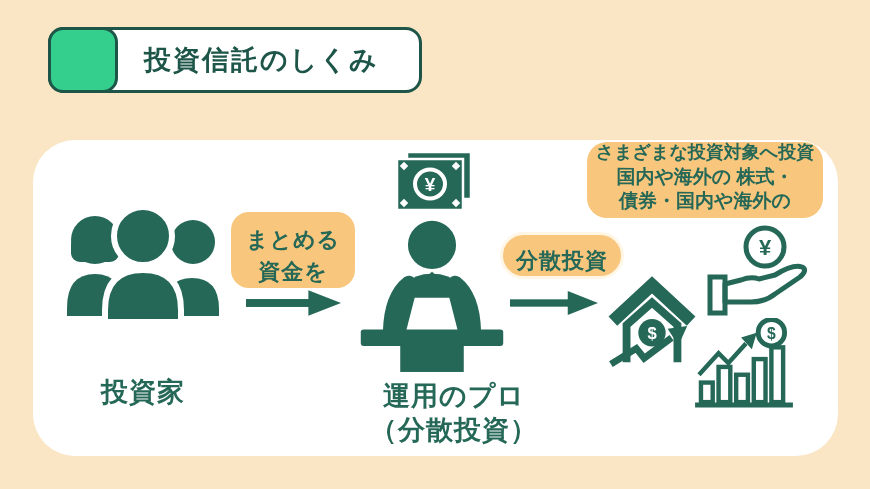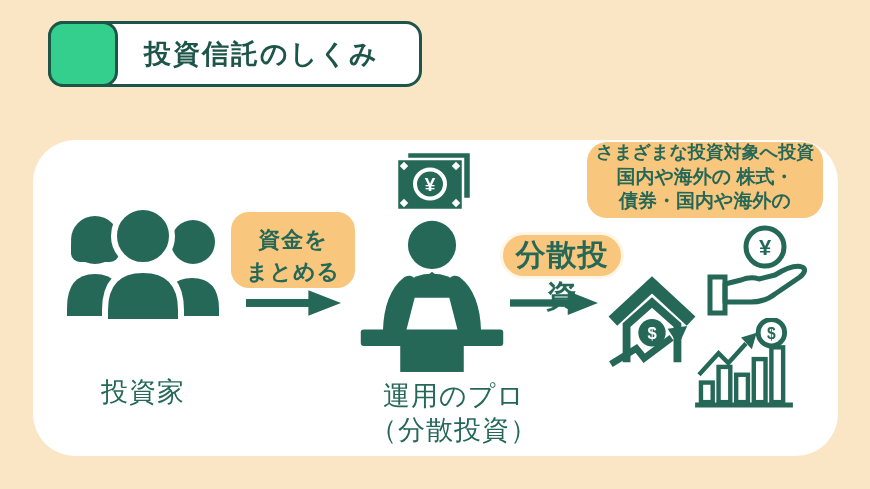"投資信託のしくみ" .title-bar { top: 21px -> 27px }
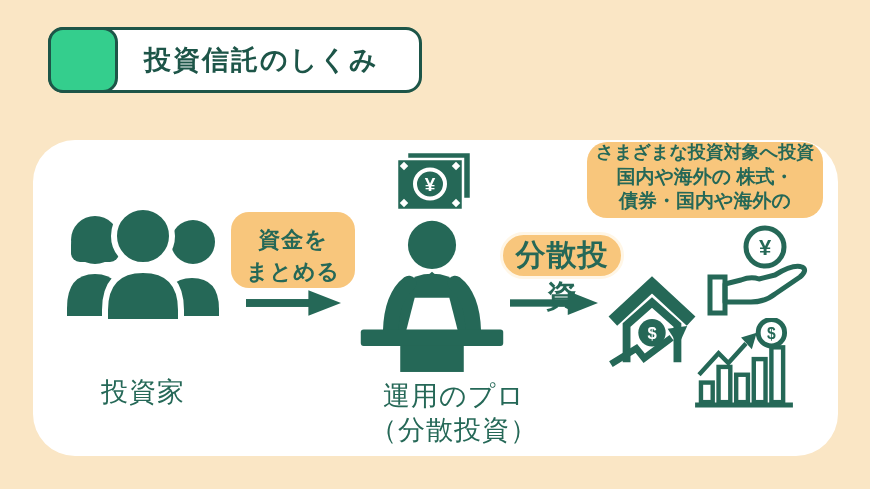"資金を" span { order: before "まとめる" -> after "まとめる" }
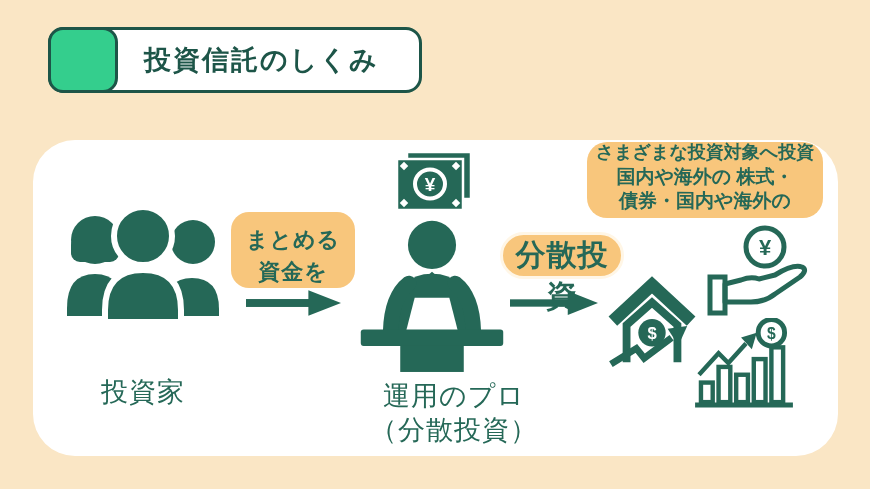"分散投資" .pill { font-size: 30px -> 22px; justify-content: flex-start -> flex-end }
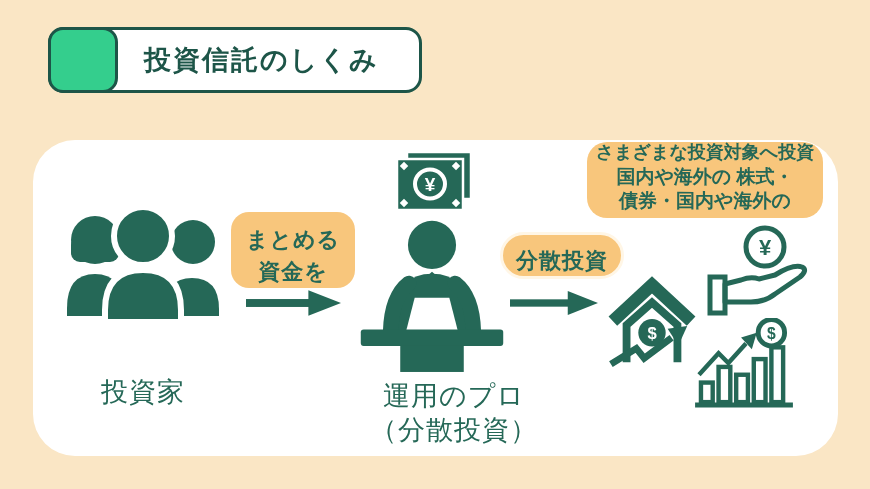"投資家" .green-label { font-weight: normal -> bold }
